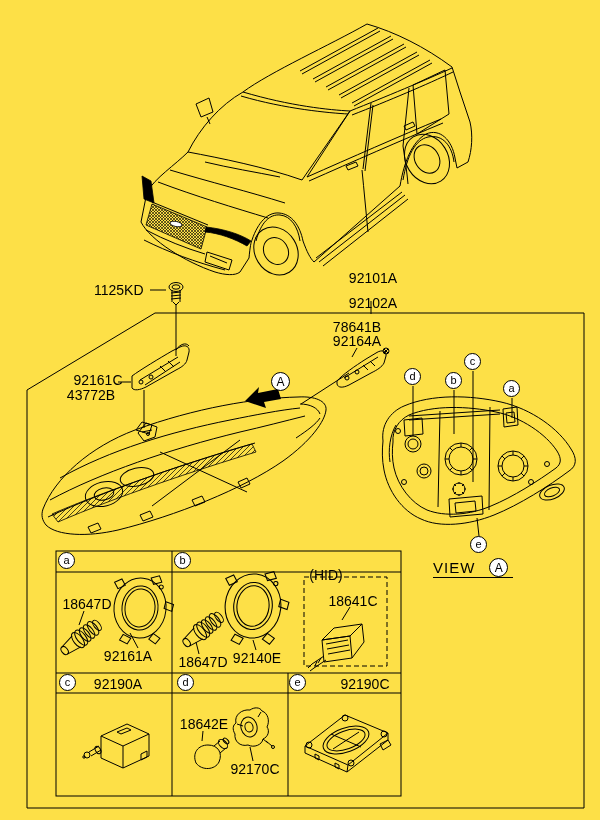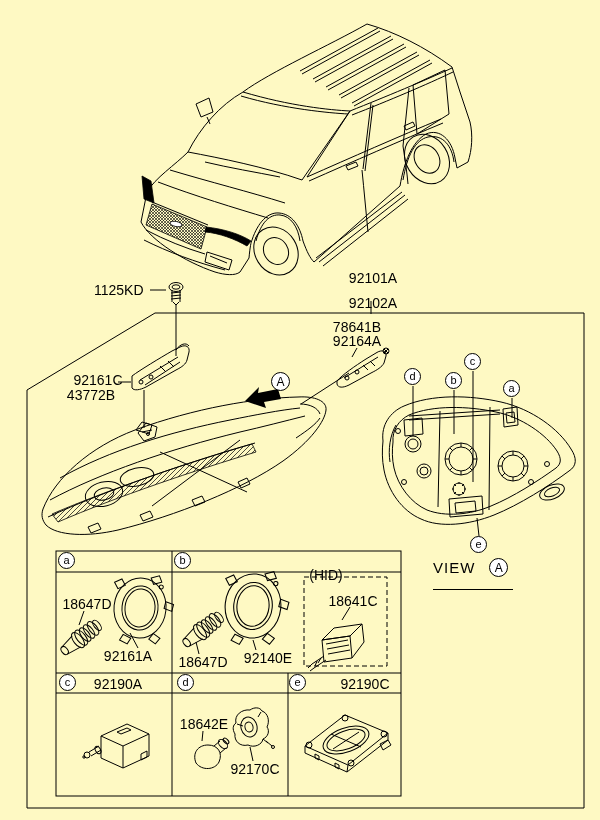"1125KD" .canvas { background: #fef9c3 -> #fde047 }
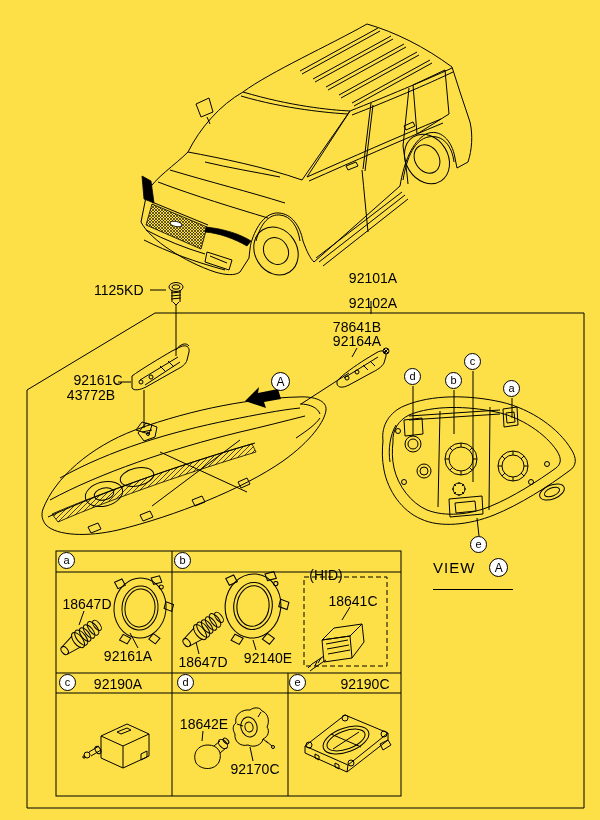"VIEW" .viewrow { padding-bottom: 12px -> 0 }
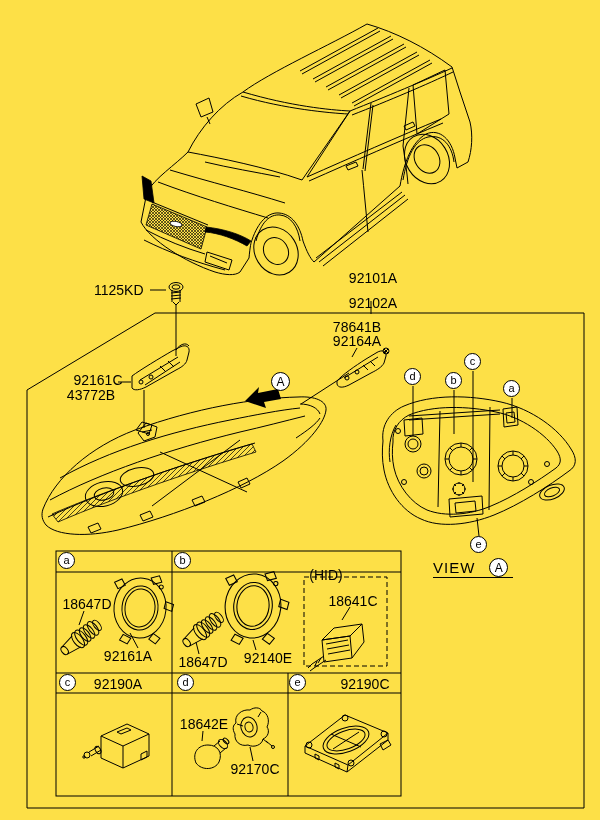"92140E" div.lbl { left: 268px -> 257px }
